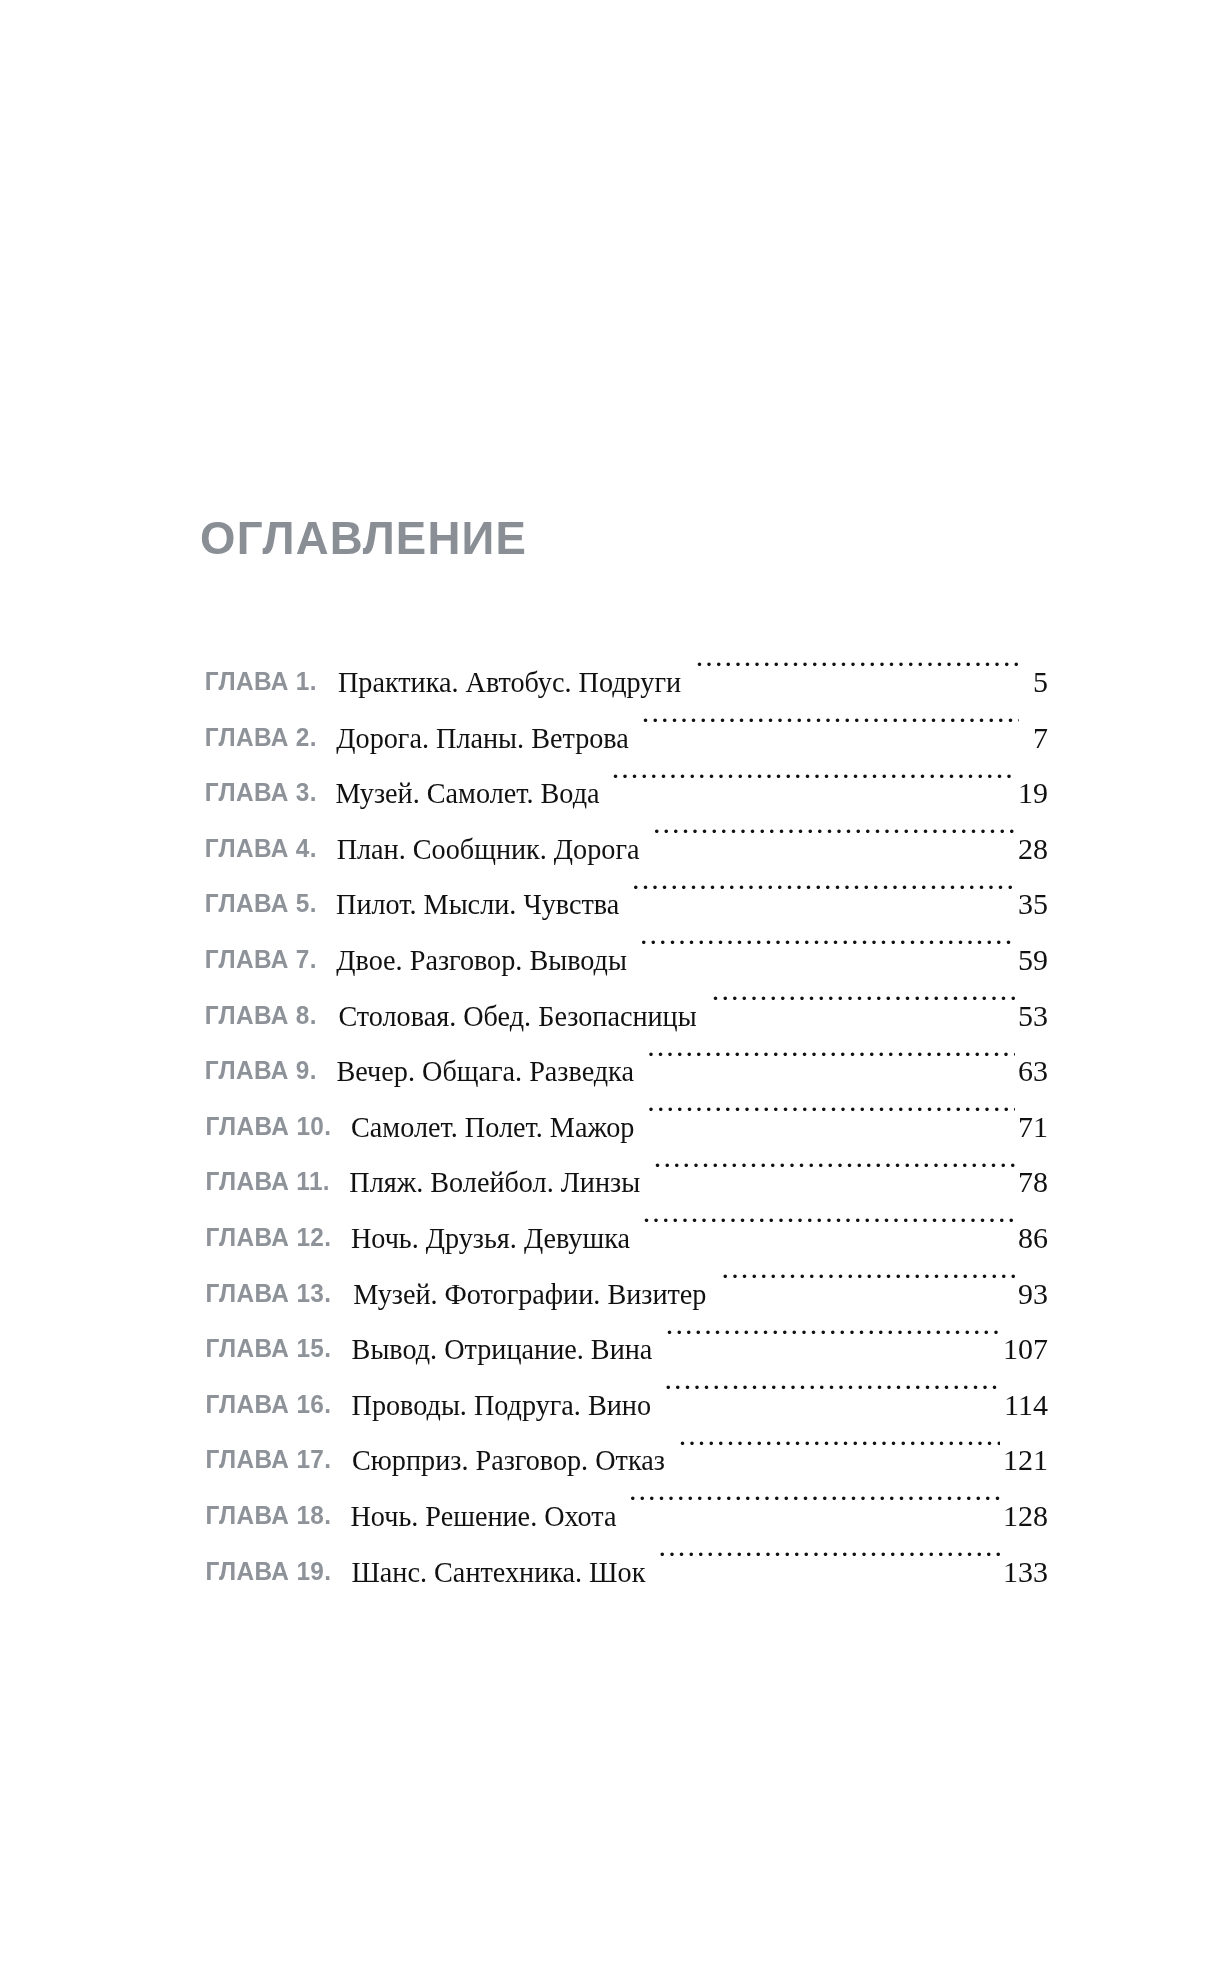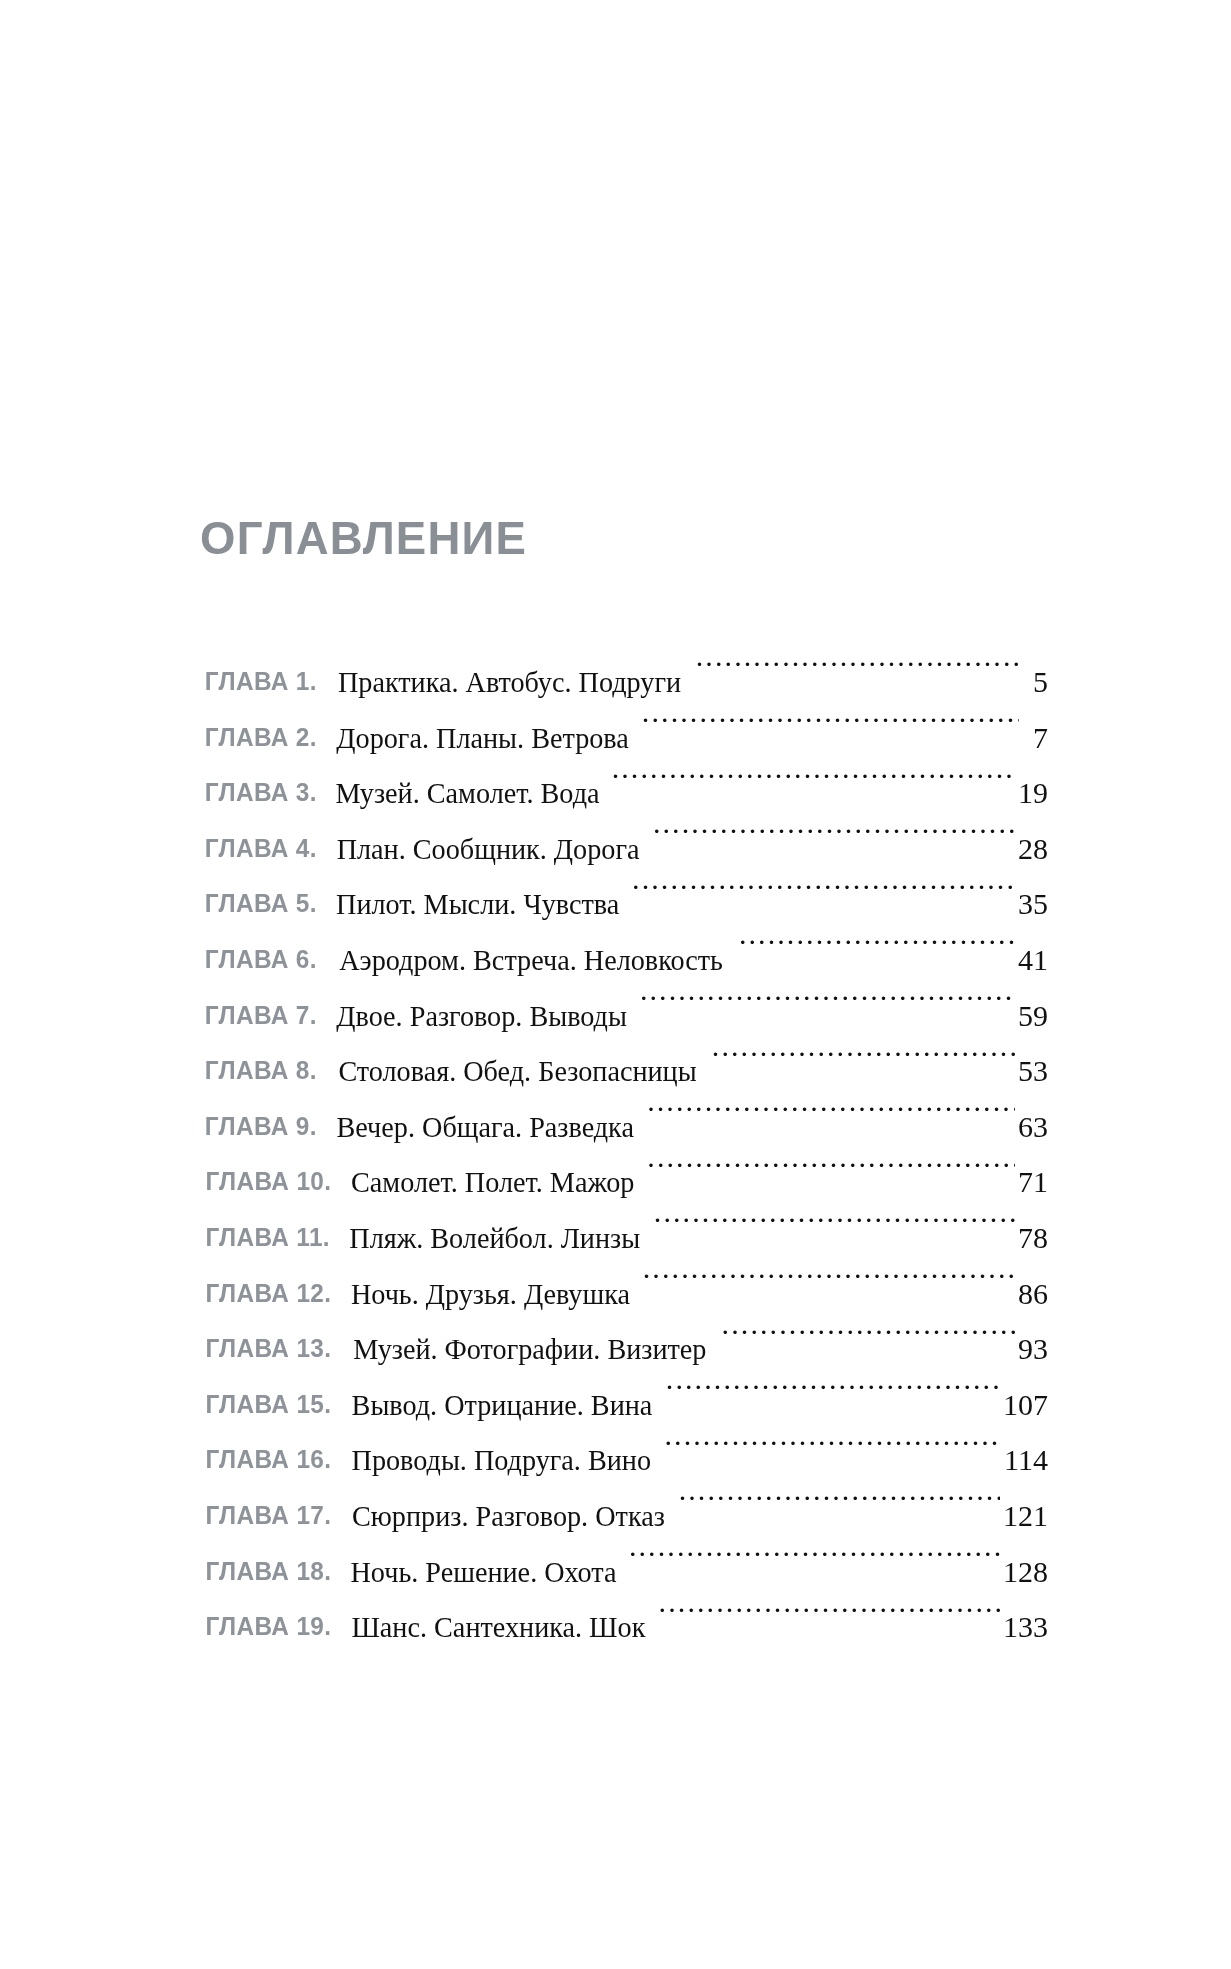"ГЛАВА 6." li.toc-row { html: <li> <span>ГЛАВА 6.</span> <span>Аэродром. Встреча. Неловкость</span> <span></span> <span>41</span> </li> -> none }
